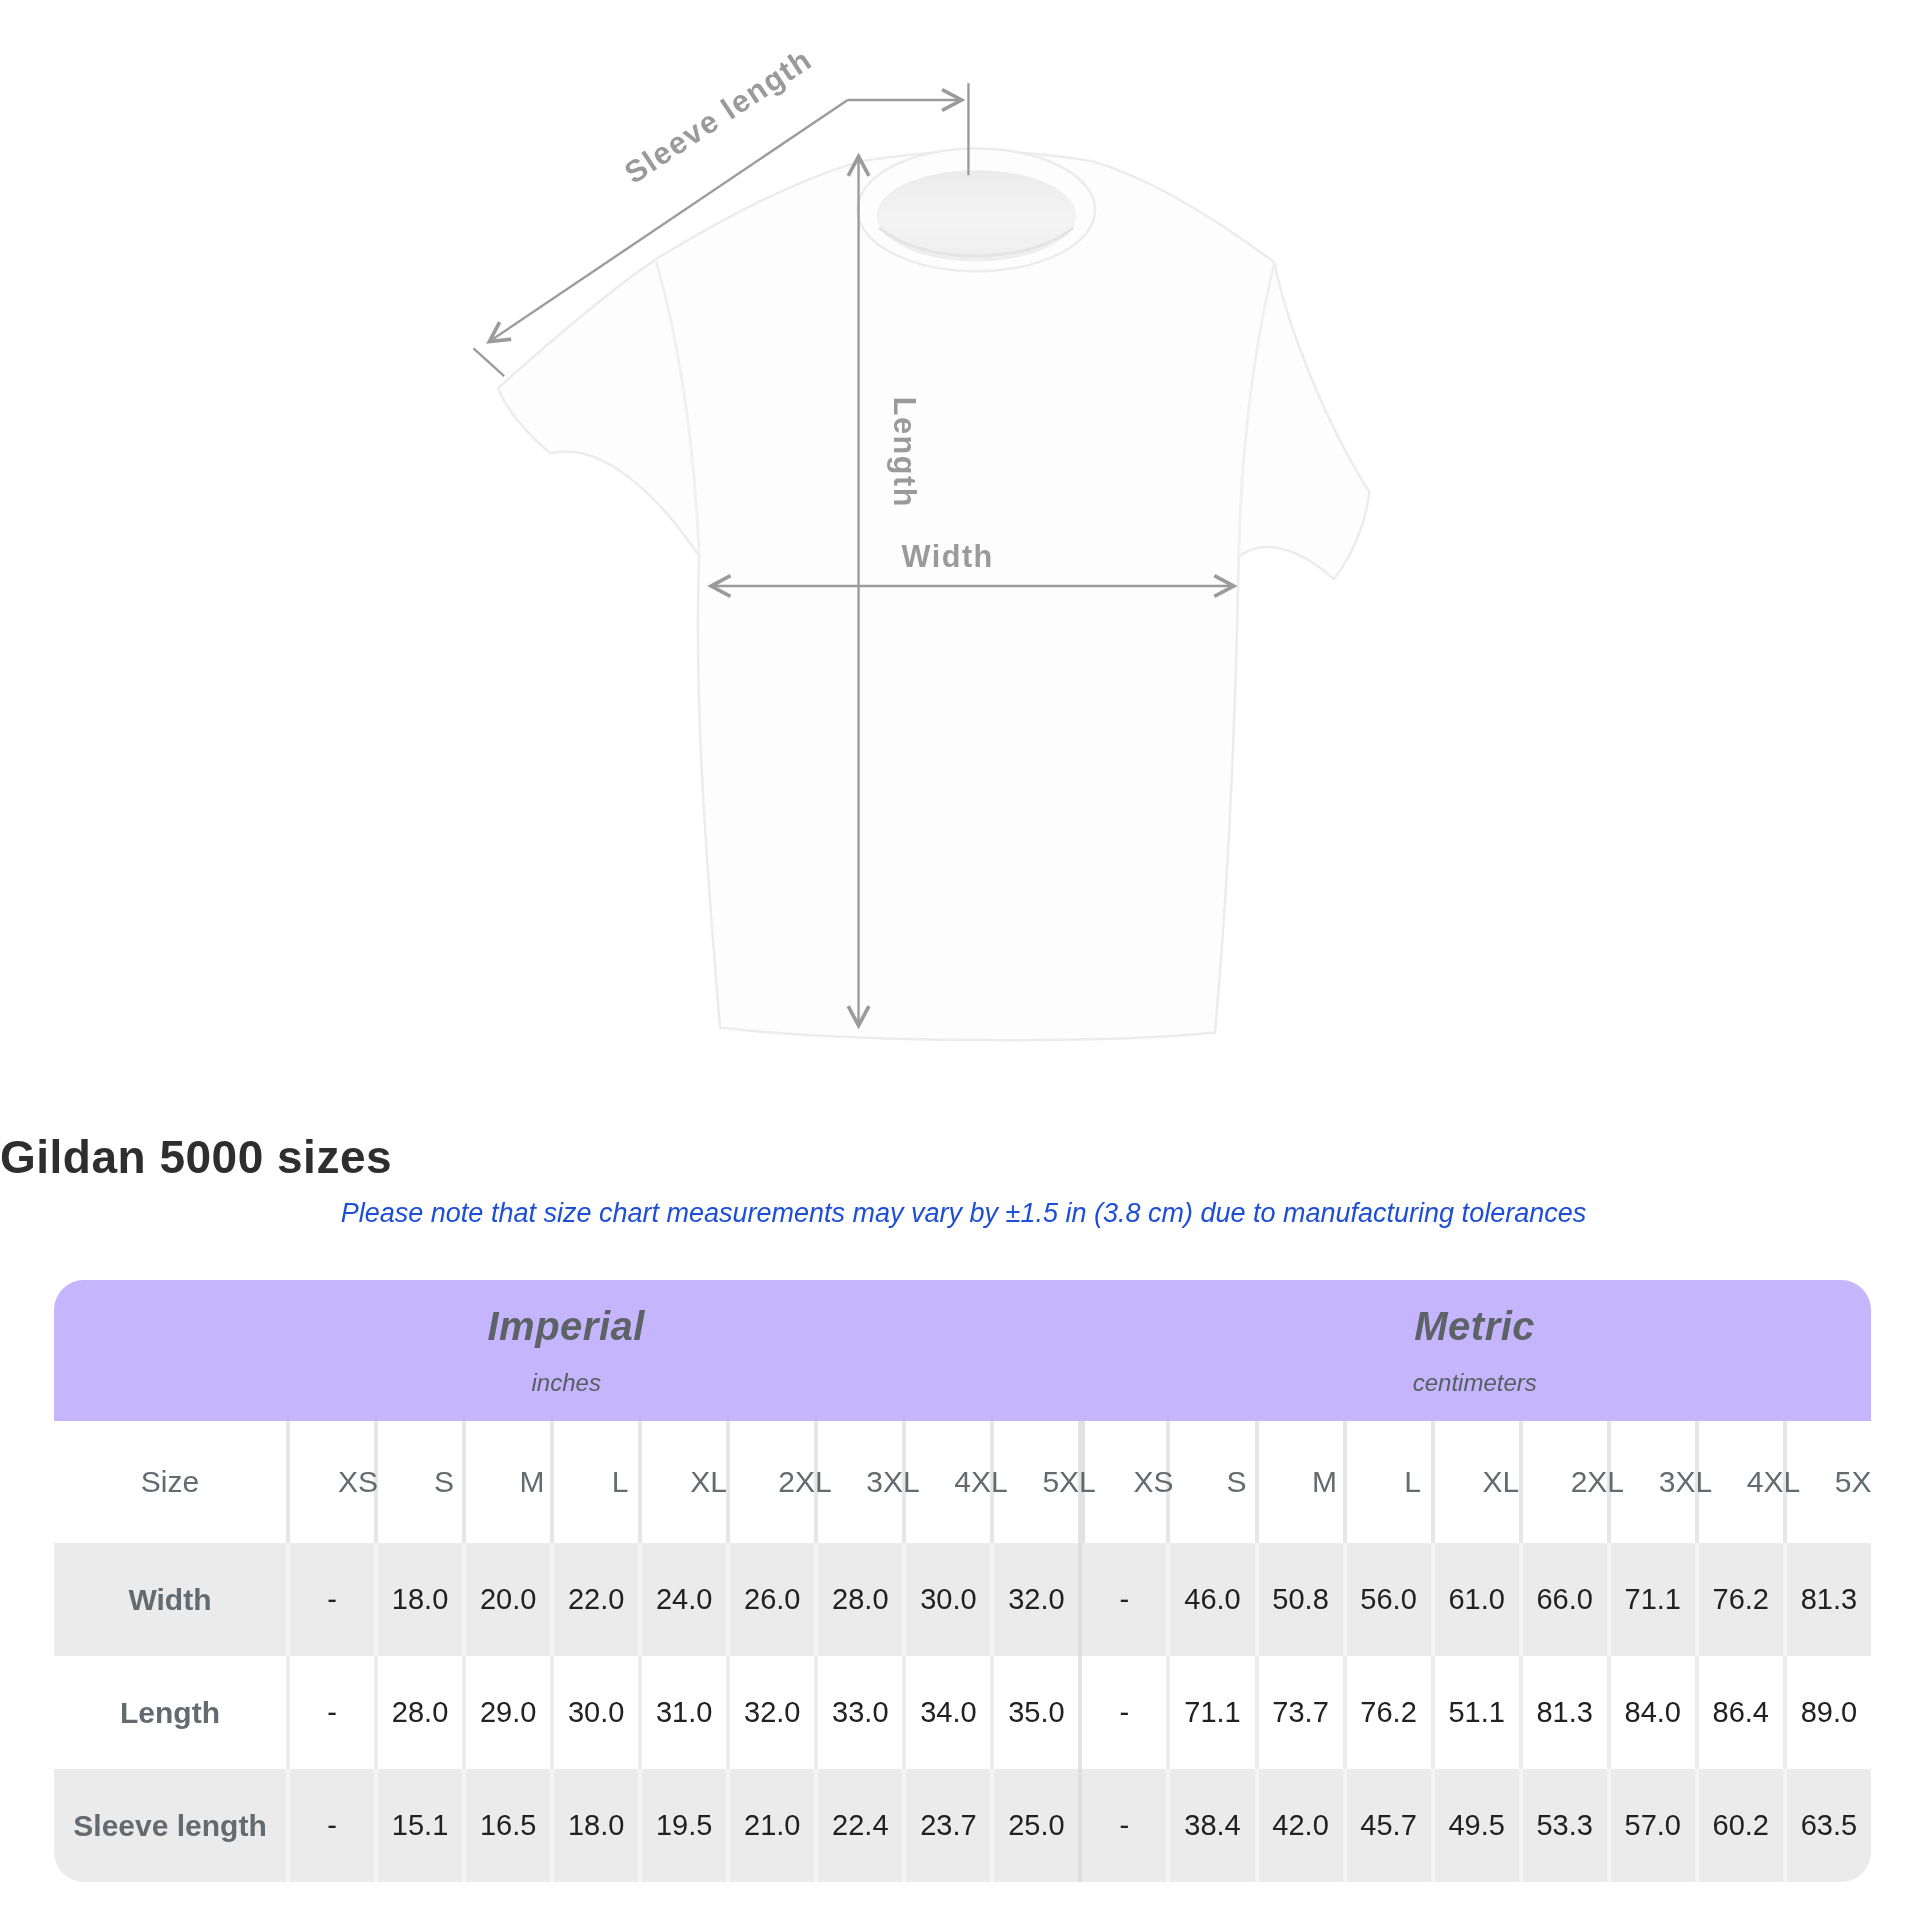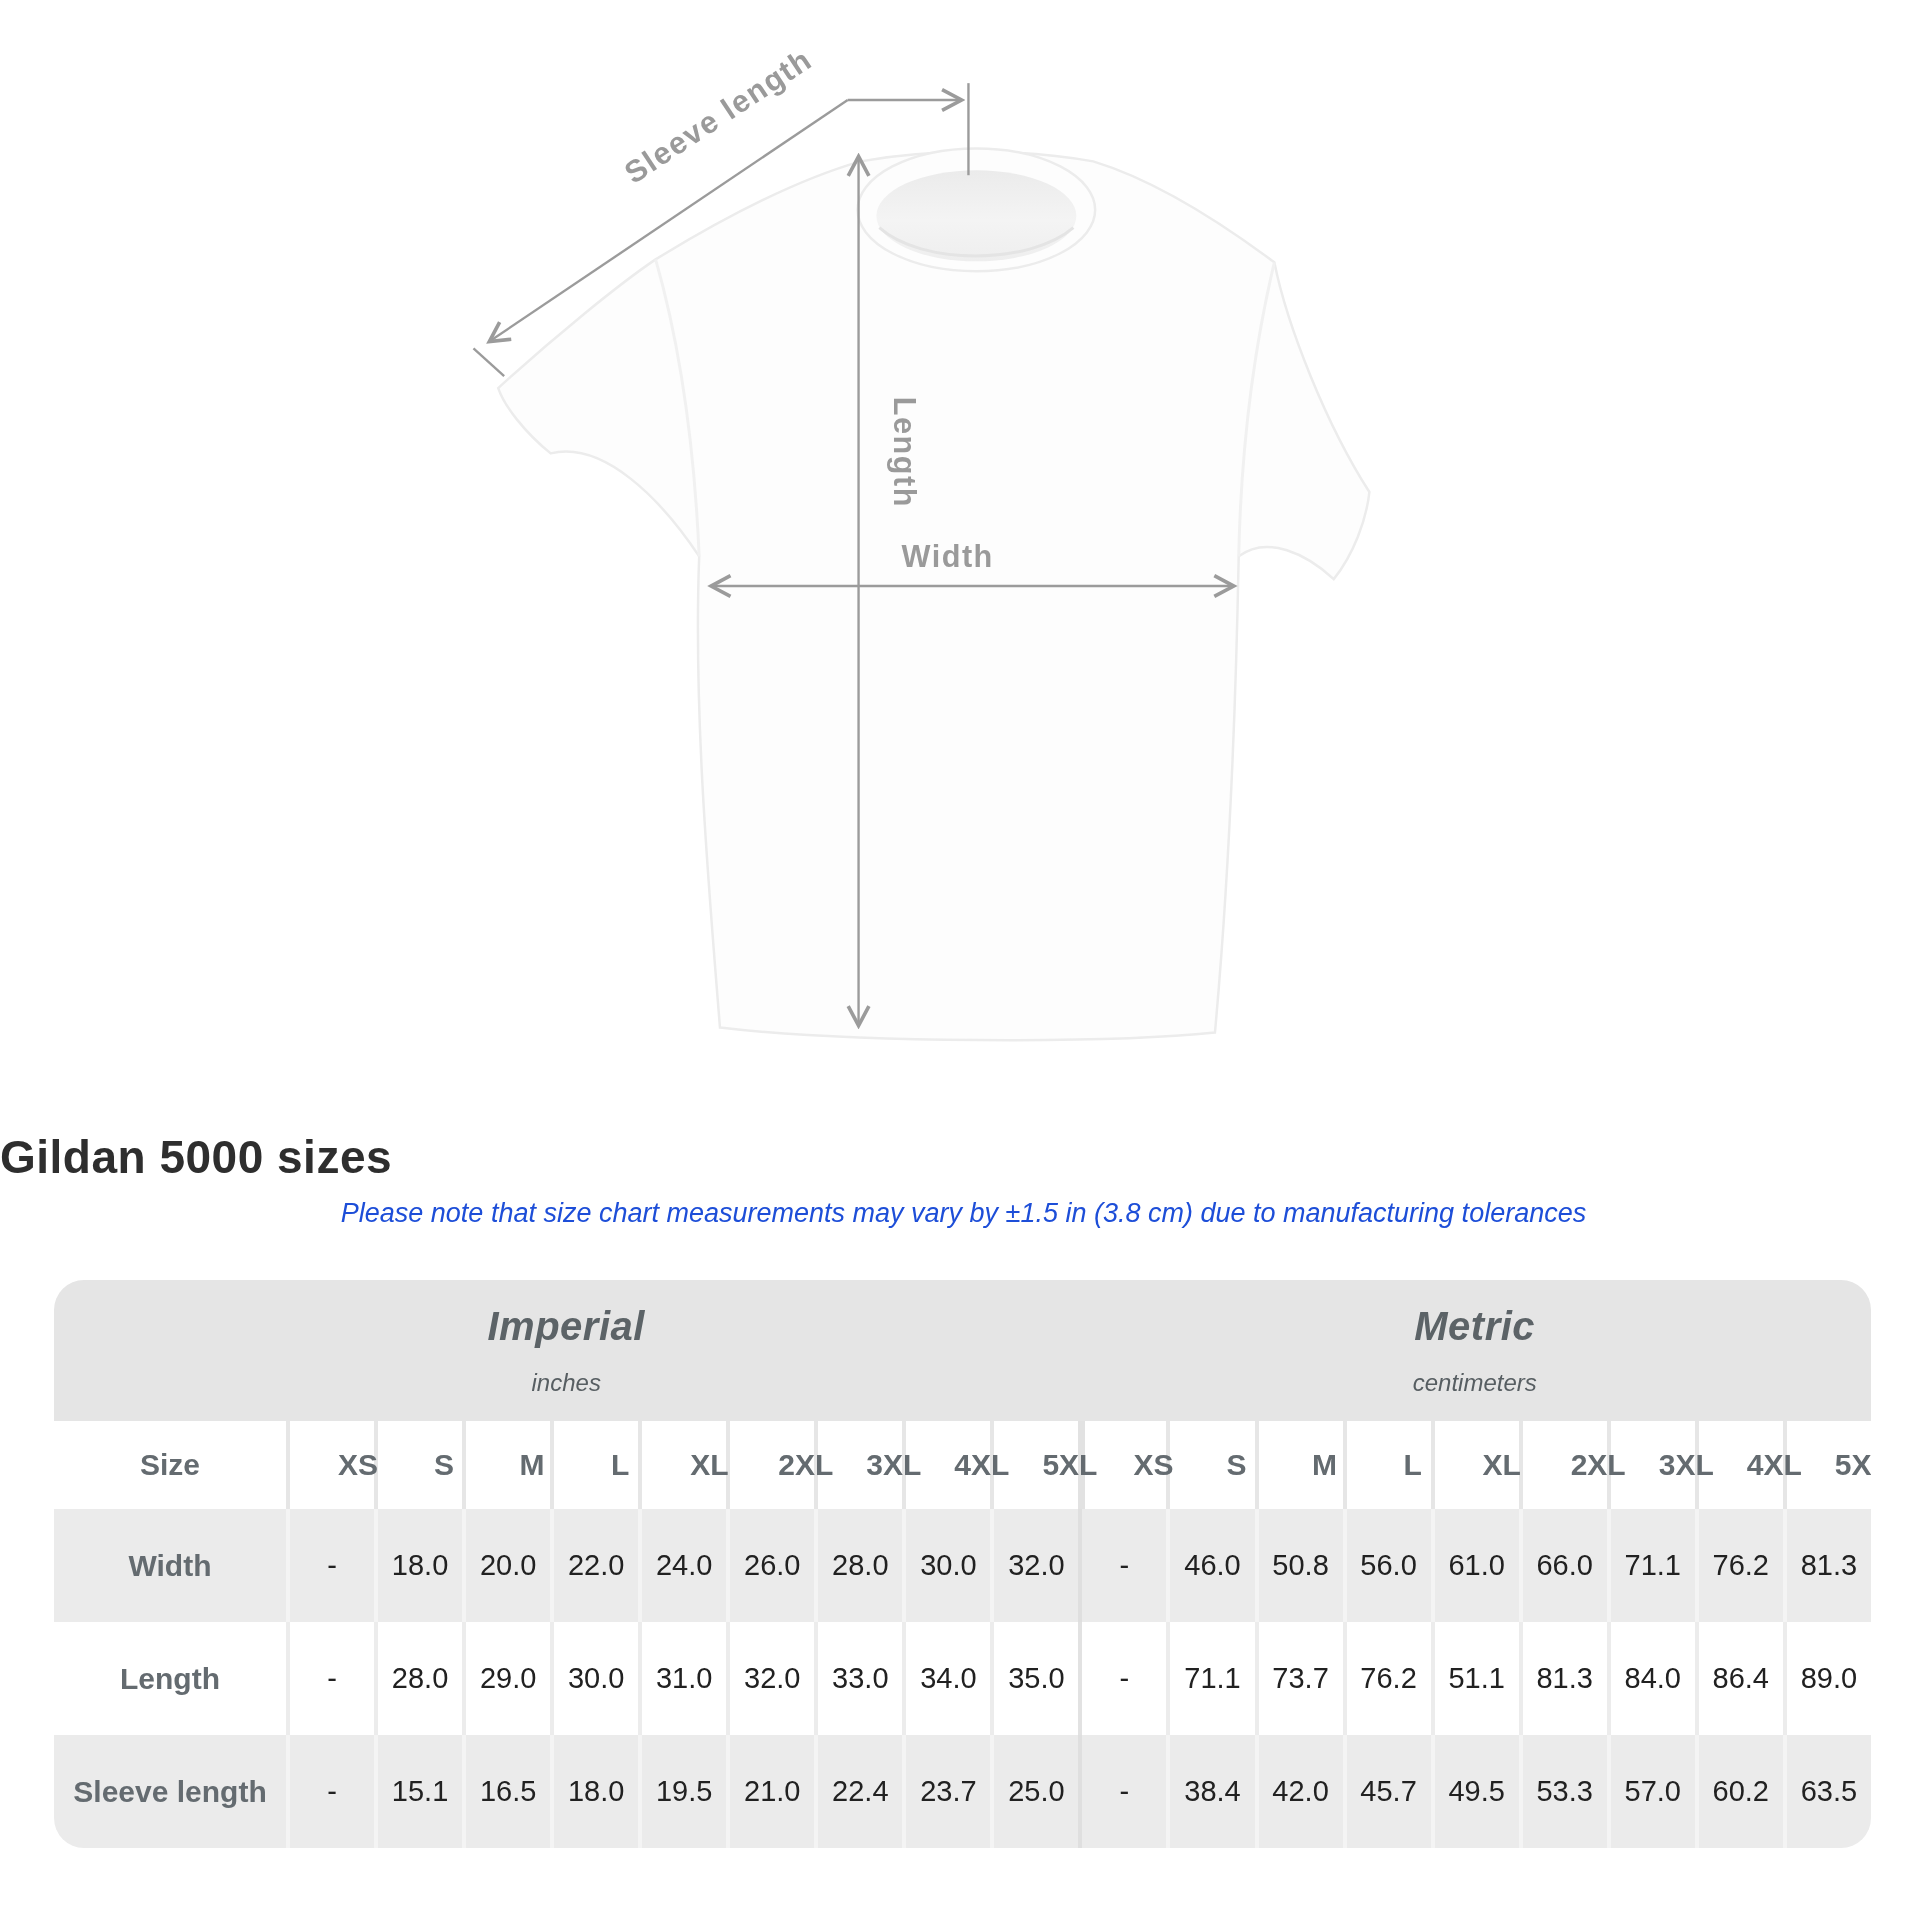"Imperial" tr.band td { background: #e5e5e5 -> #c4b5fd }
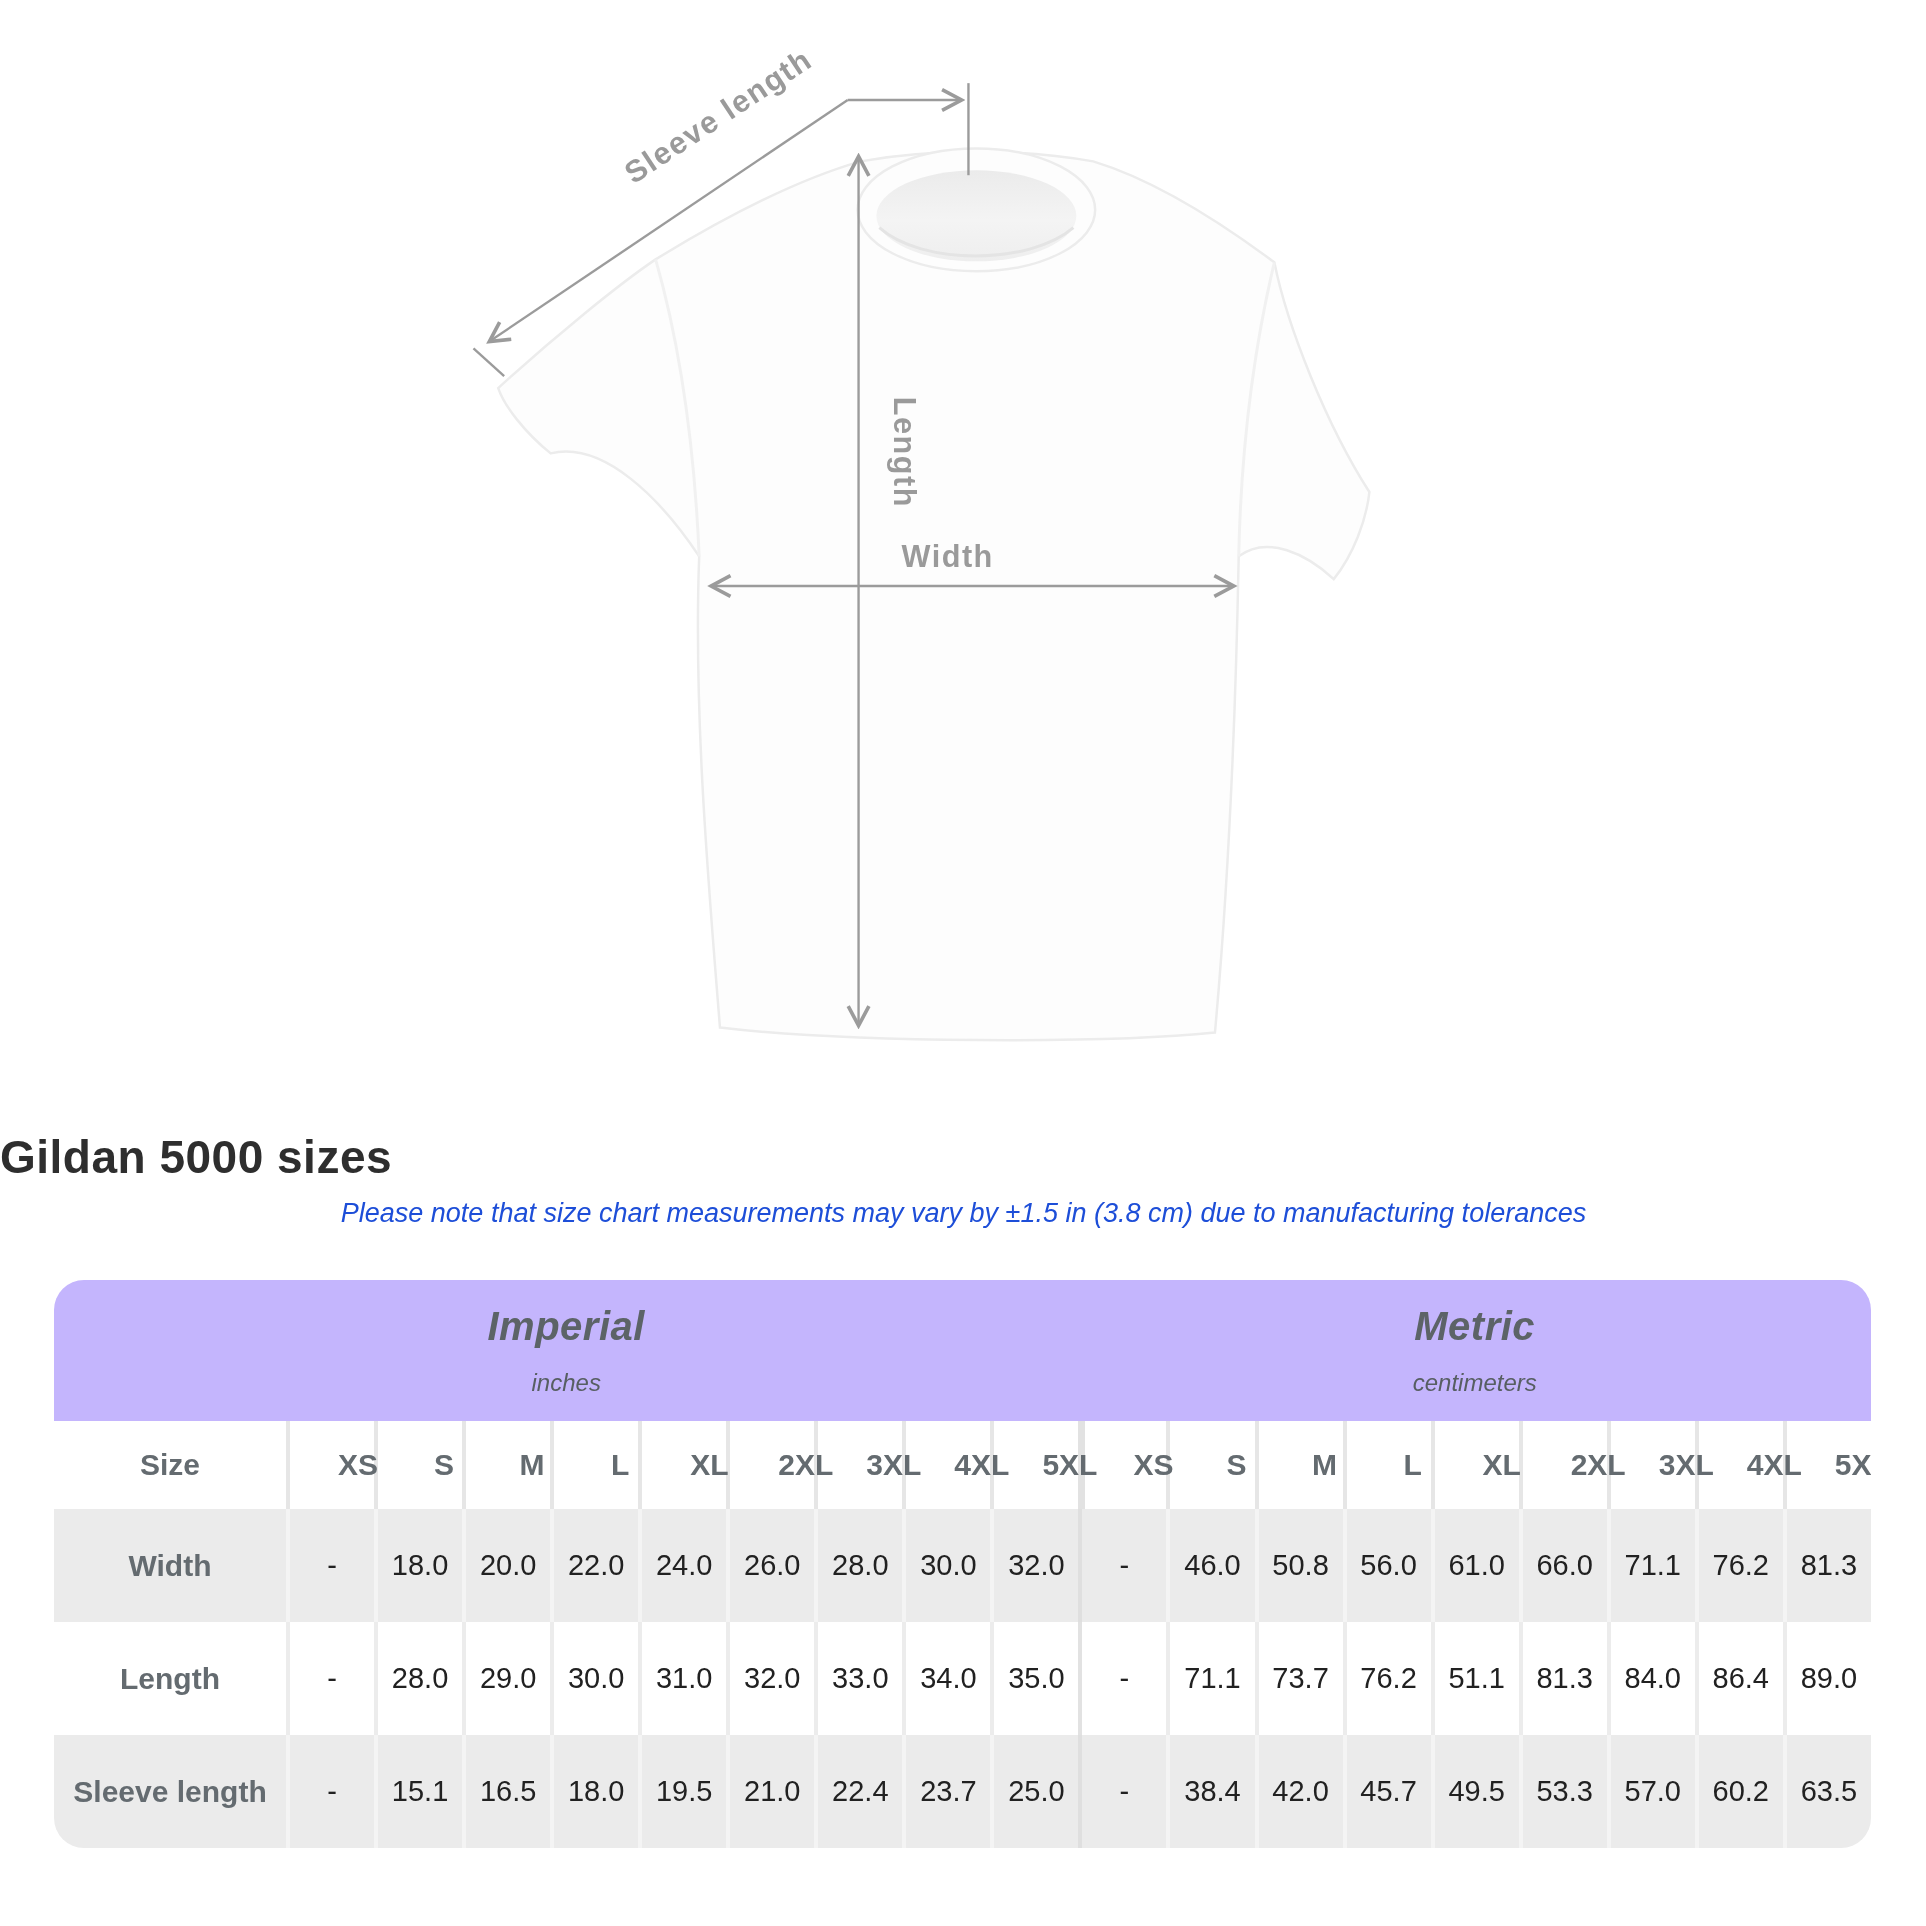"Size" tr.size-row td { font-weight: bold -> normal; height: 88px -> 122px }
